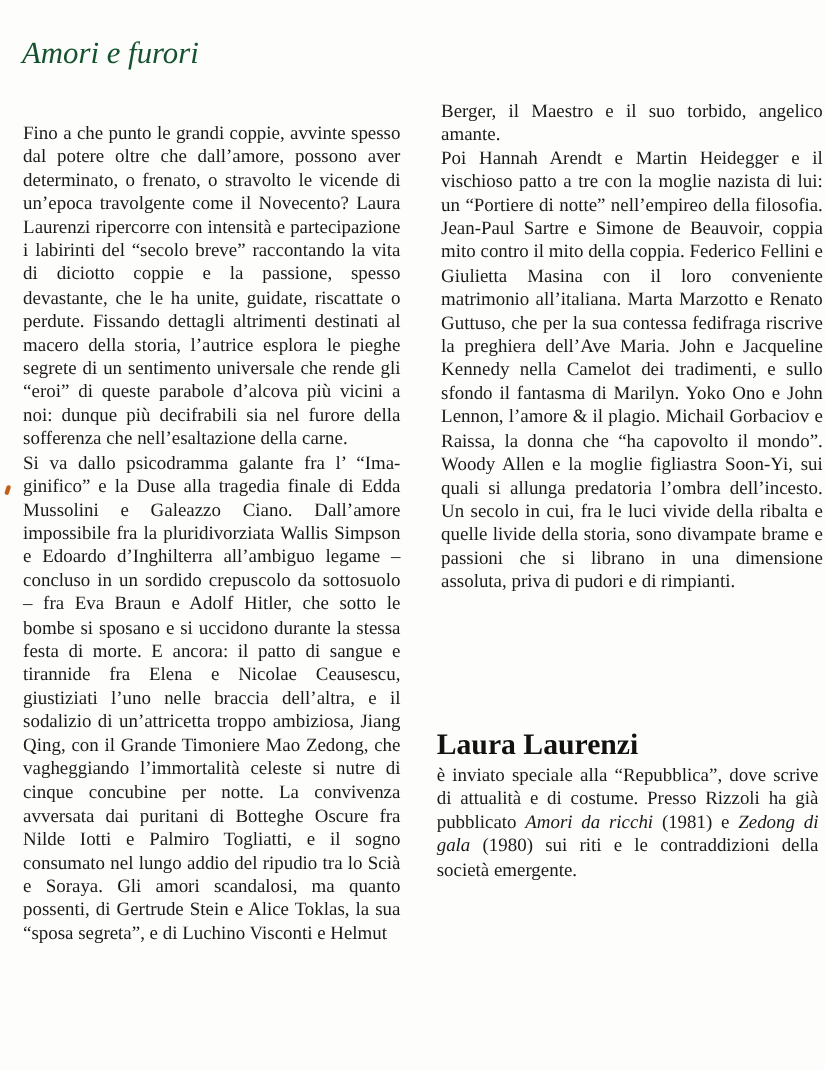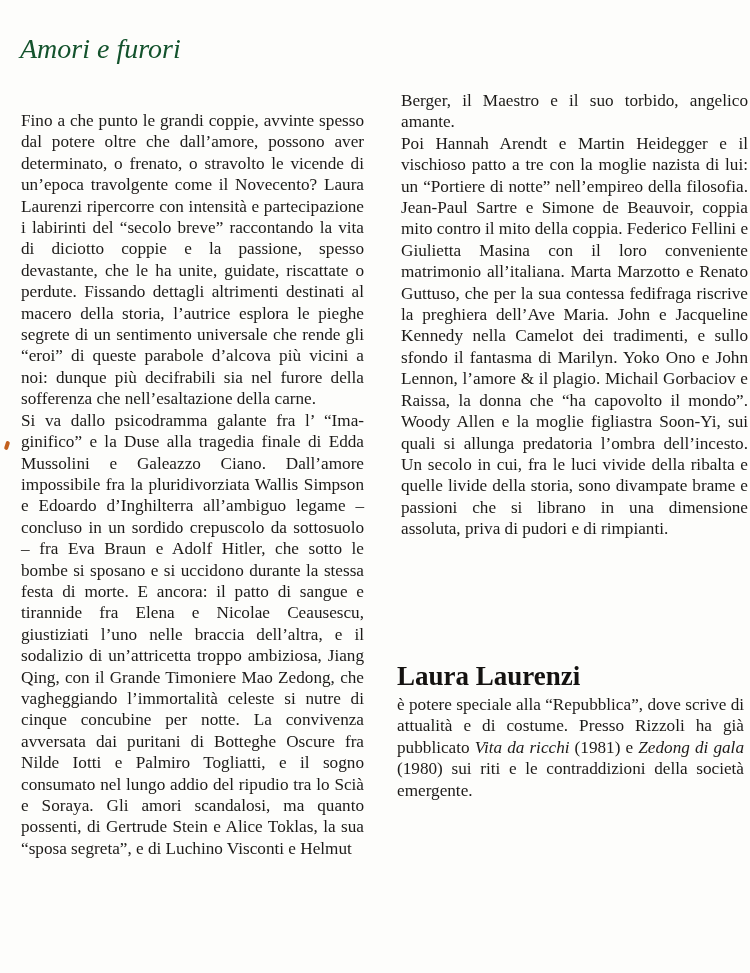"è potere speciale alla “Repubblica”," span { text: potere -> inviato }
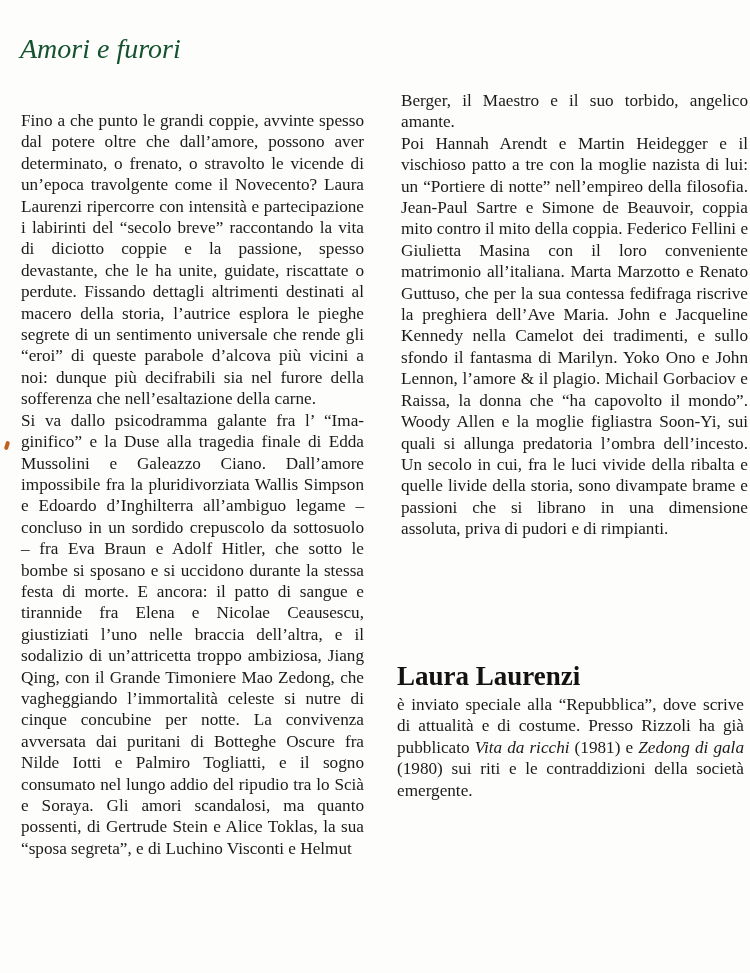"Vita da ricchi" i { text: Vita -> Amori }
